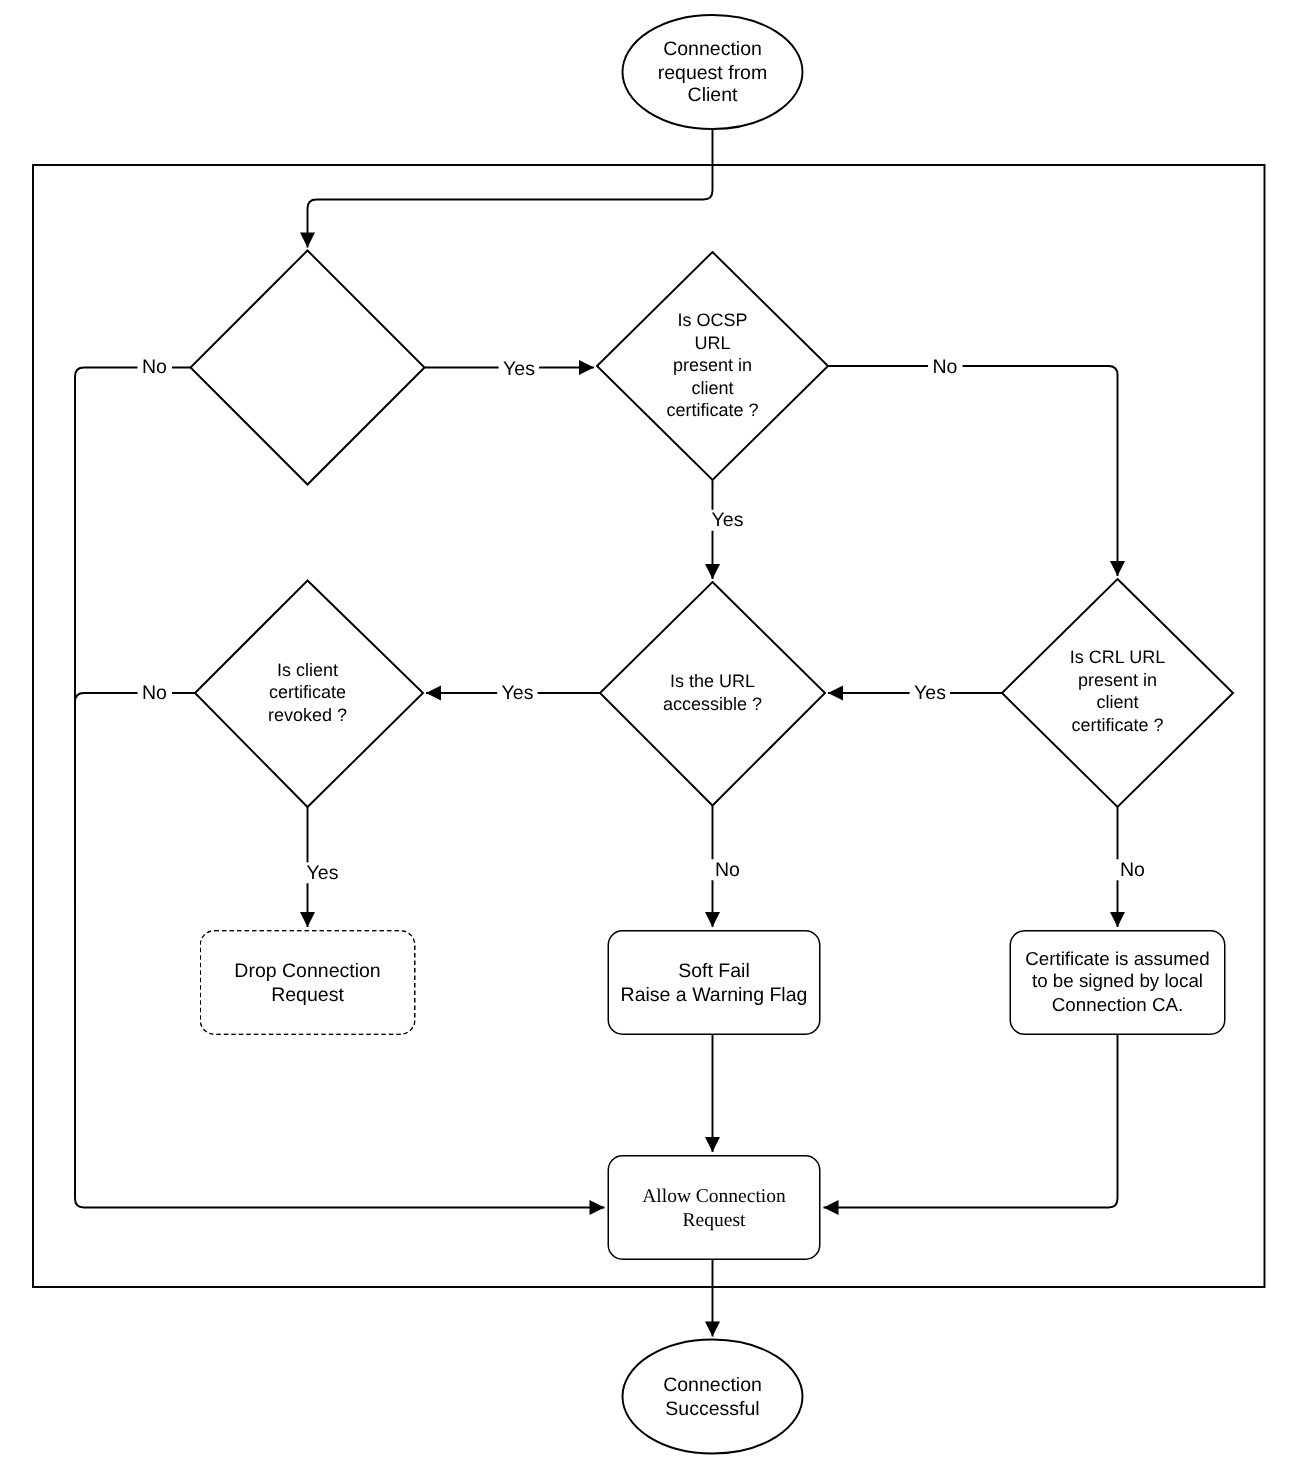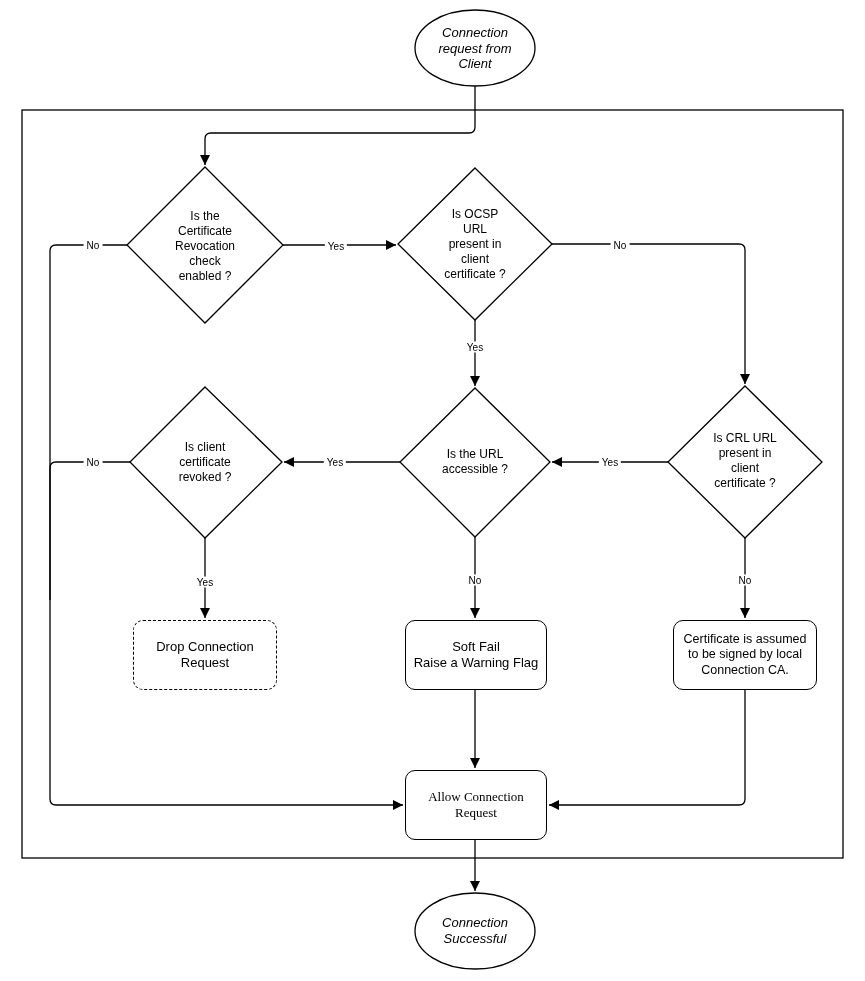"Connection" .node-label.terminal { font-style: italic -> none }
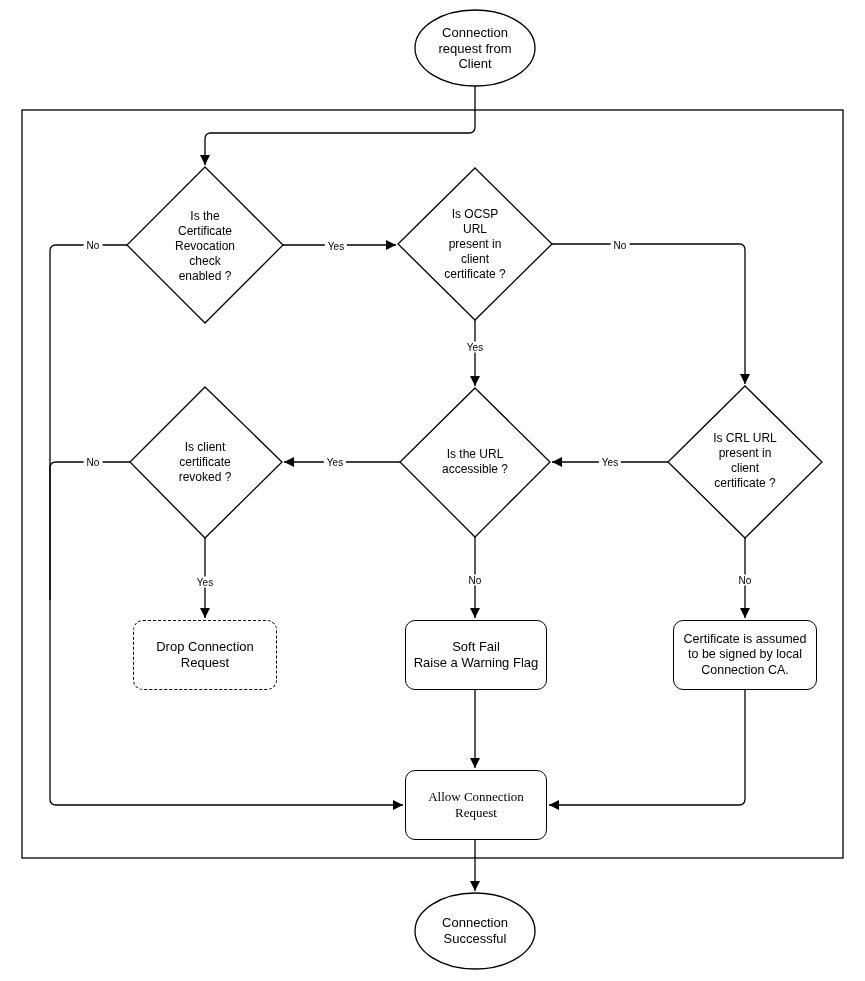"Is the" div.node-label { html: <div>Is the Certificate Revocation check enabled ?</div> -> none }
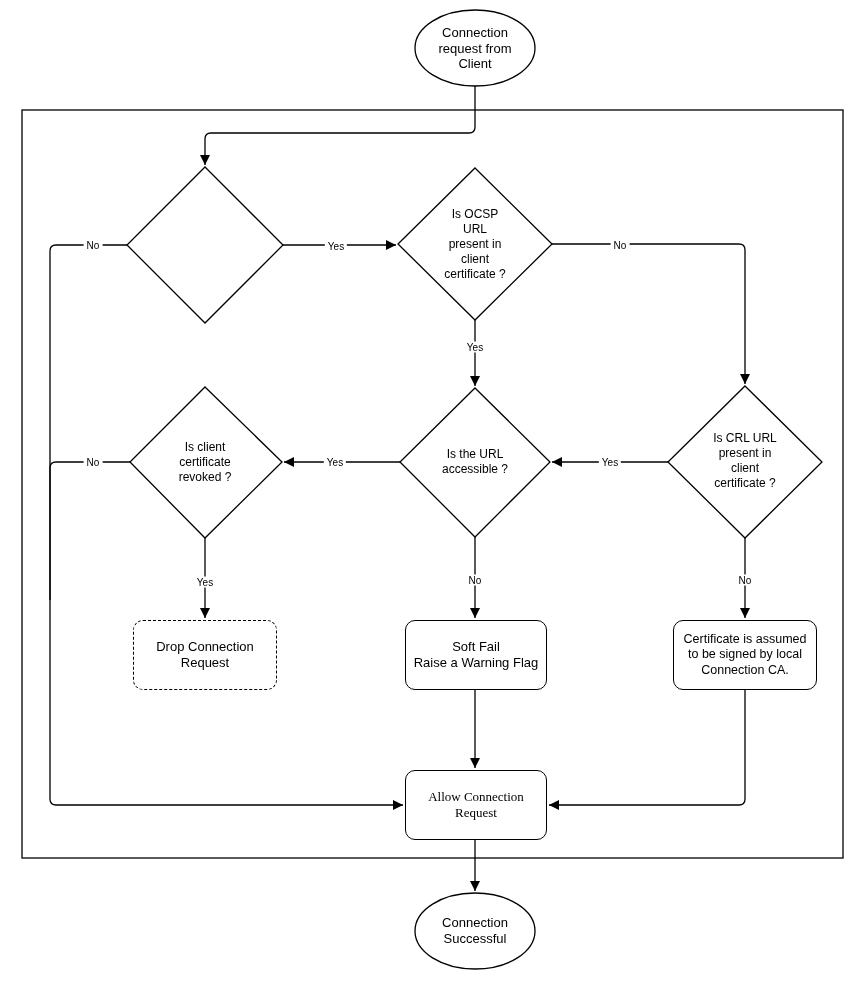"No" .edge-label { font-size: 10px -> 13px; margin-left: none -> 10px }
